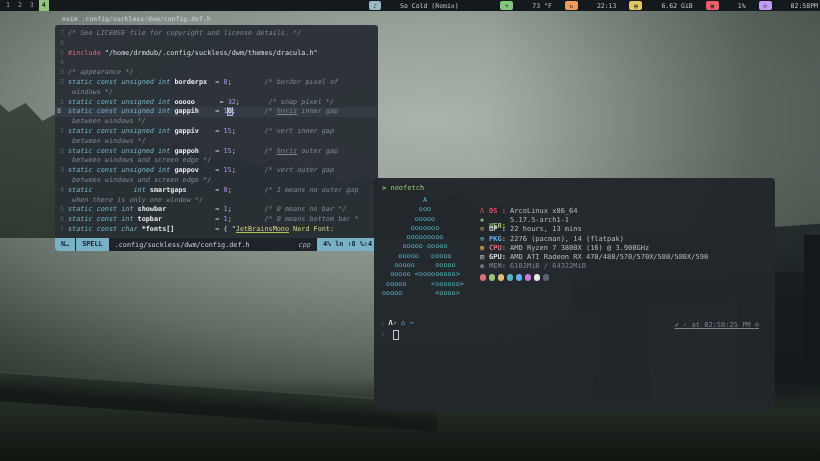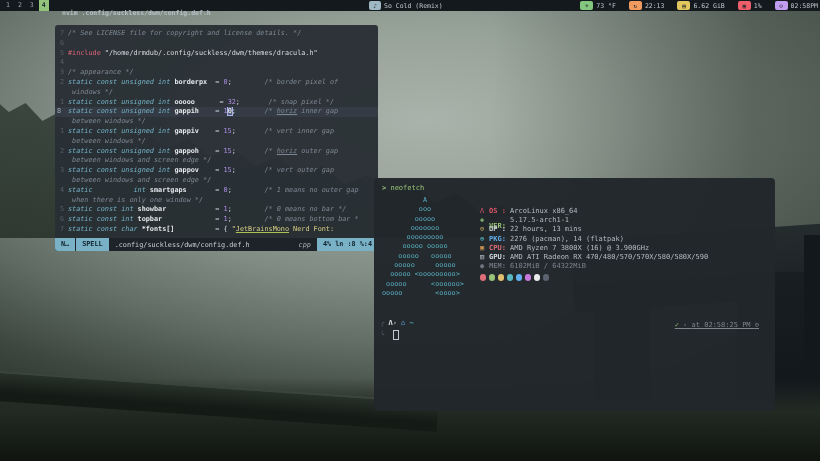"So Cold (Remix)" .sval { margin-left: none -> 16px }
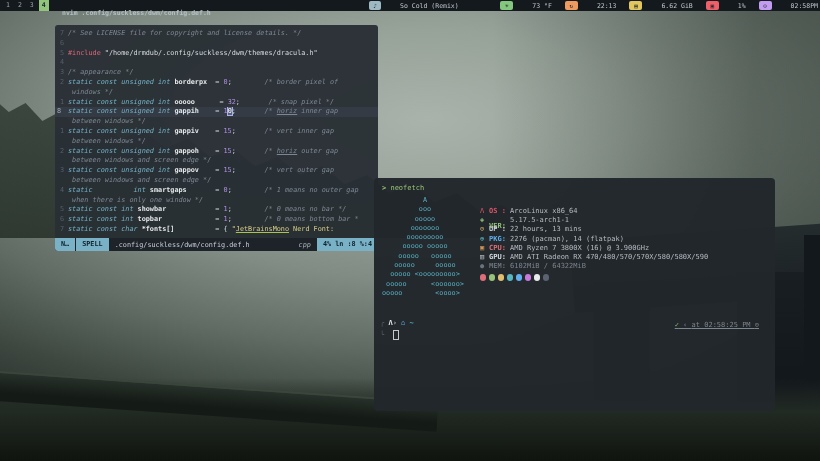"nvim .config/suckless/dwm/config.def.h" .wintitle { top: 8px -> 14px }
